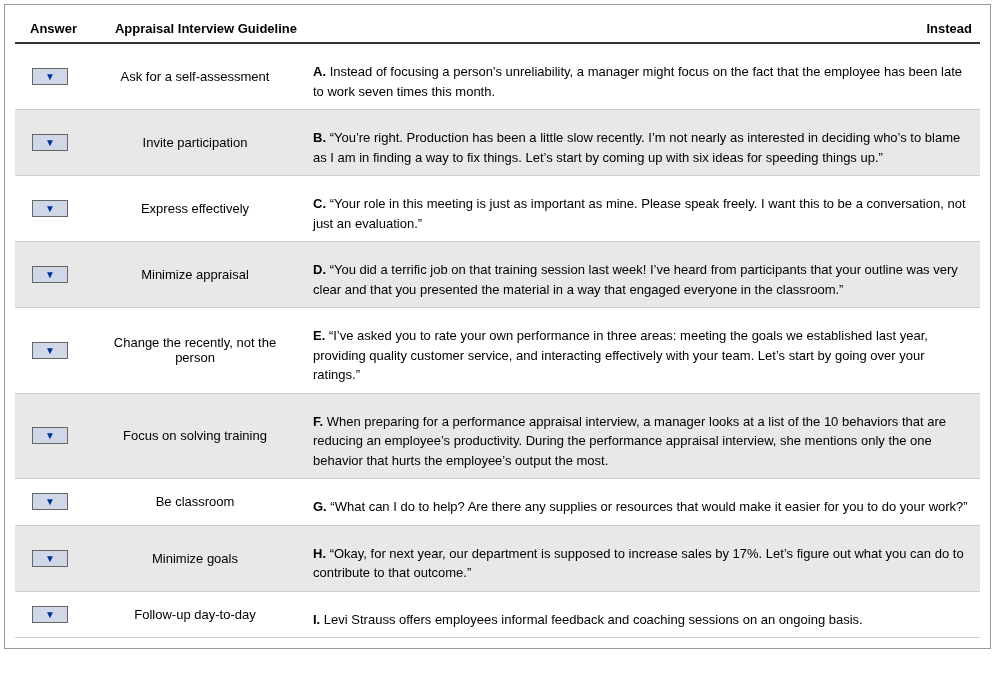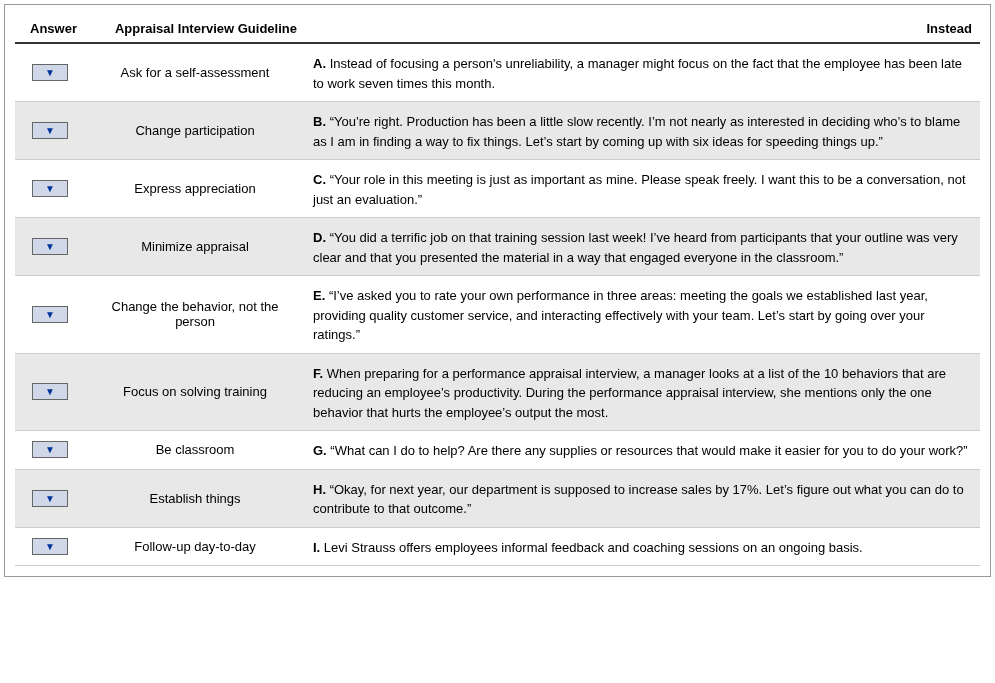"A. Instead of focusing a" td.example-col { padding-top: 10px -> 18px }
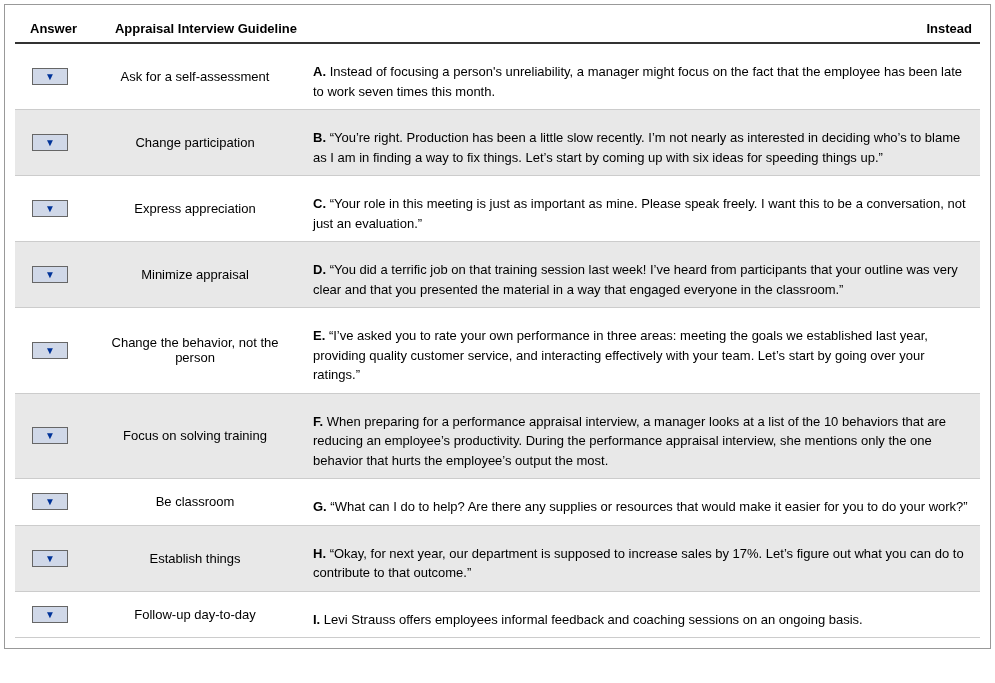"Change participation" td.guideline-col { text: Change -> Invite }
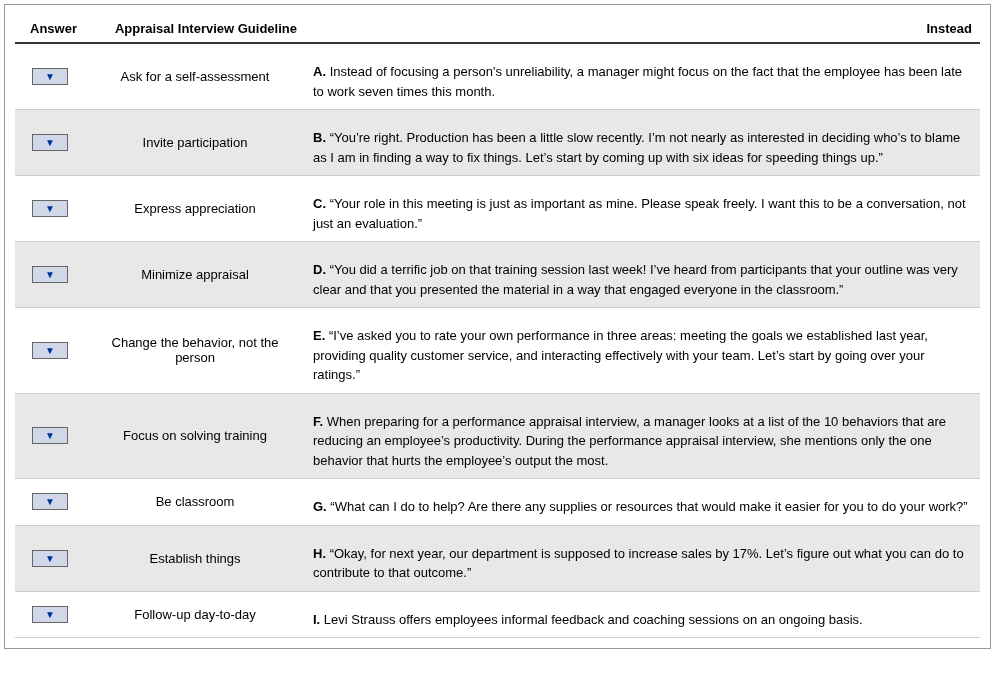"Express appreciation" td.guideline-col { text: appreciation -> effectively }
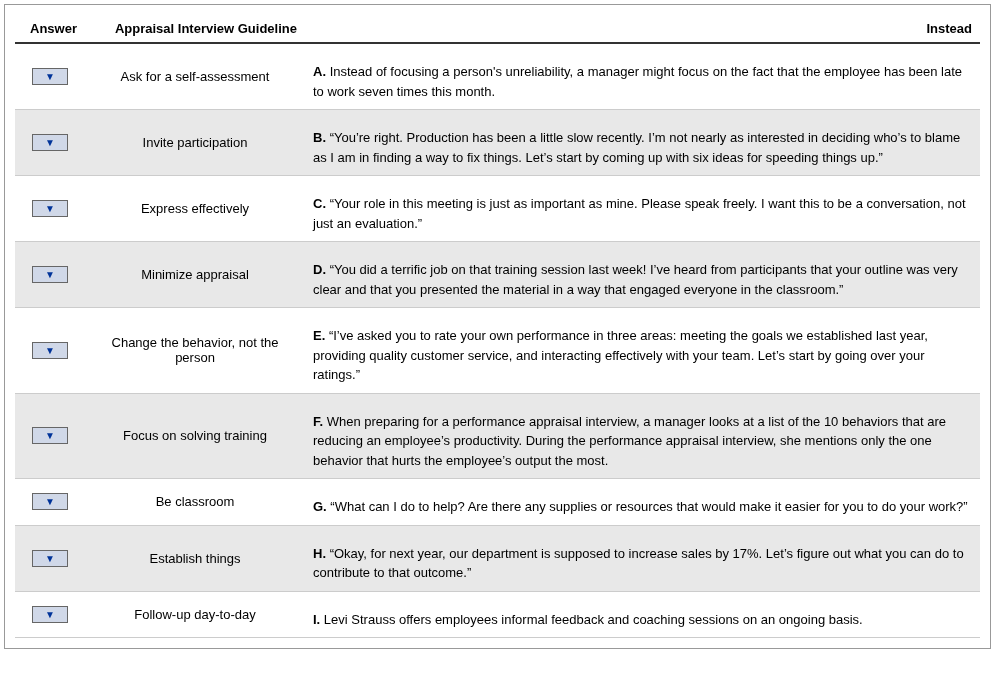"Change the behavior, not the" td.guideline-col { text: behavior -> recently }
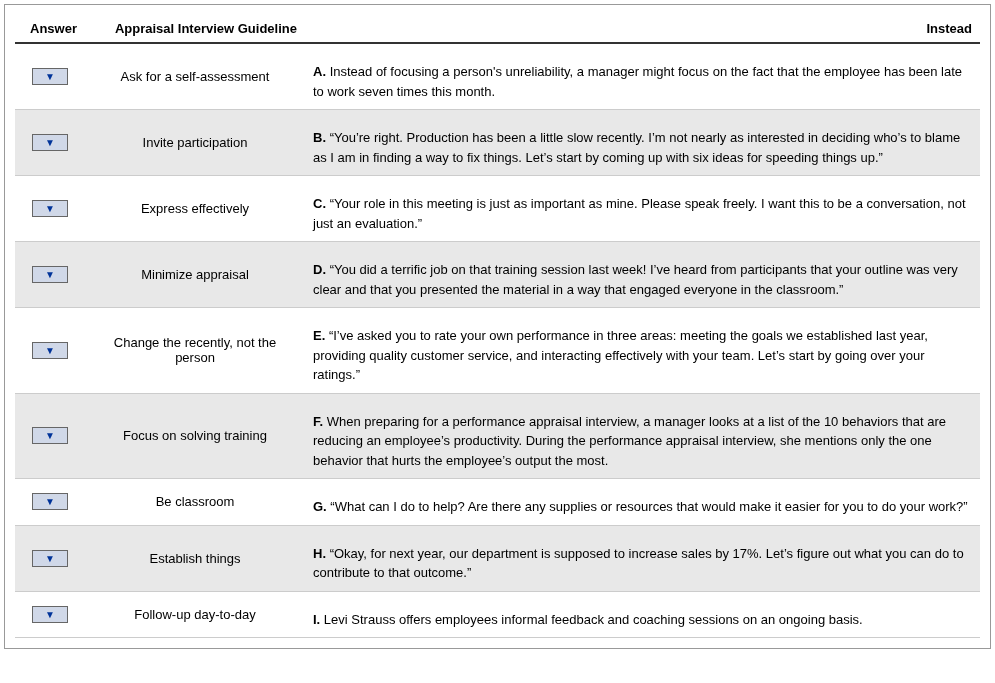"Establish things" td.guideline-col { text: Establish things -> Minimize goals }
